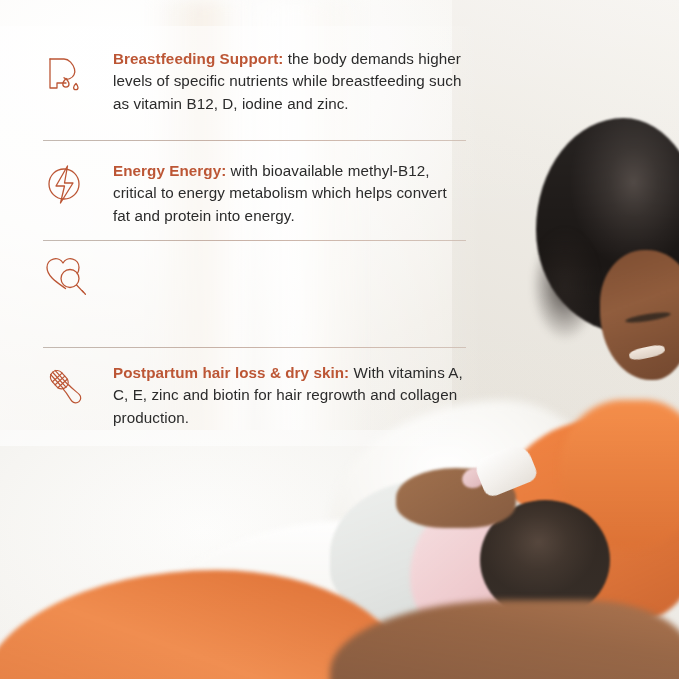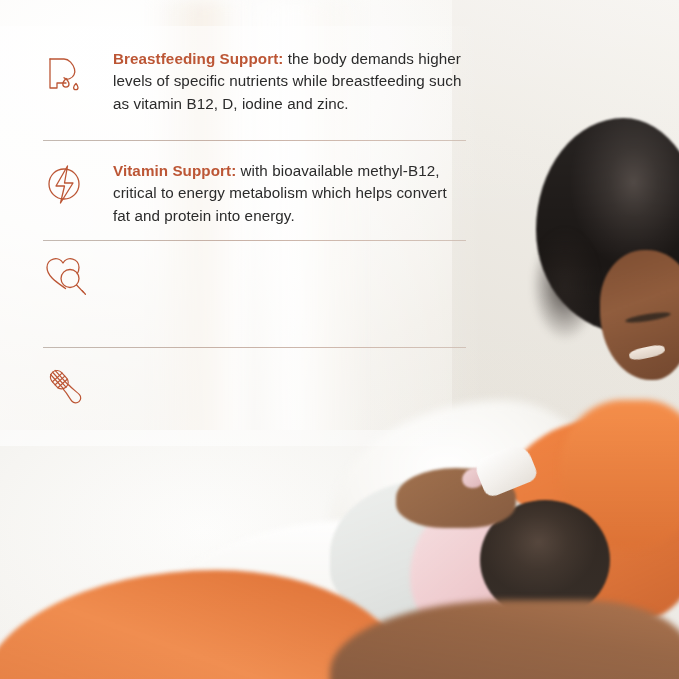"Vitamin Support:" span.head { text: Vitamin Support -> Energy Energy }
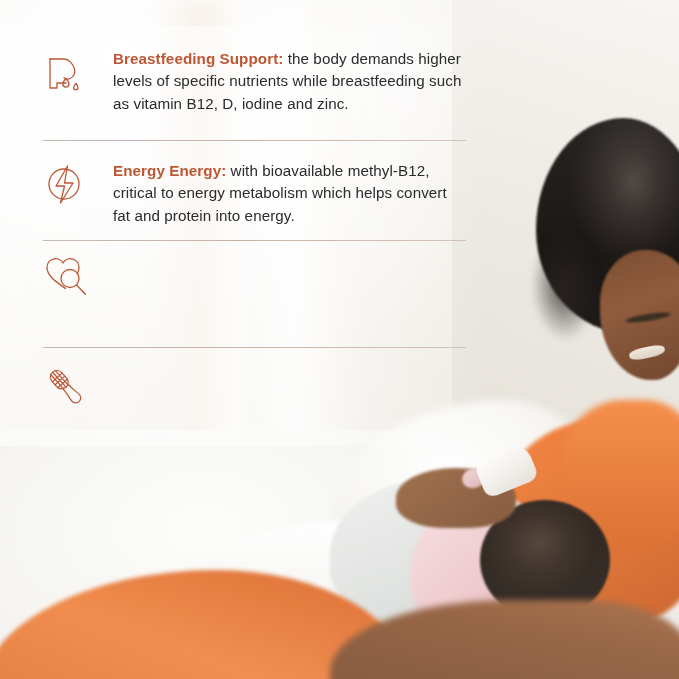"Postpartum hair loss & dry" div.copy { html: none -> <div> <span>Postpartum hair loss &amp; dry skin:</span><span> With vitamins A, C, E, zinc and biotin for hair regrowth and collagen production.</span> </div> }
